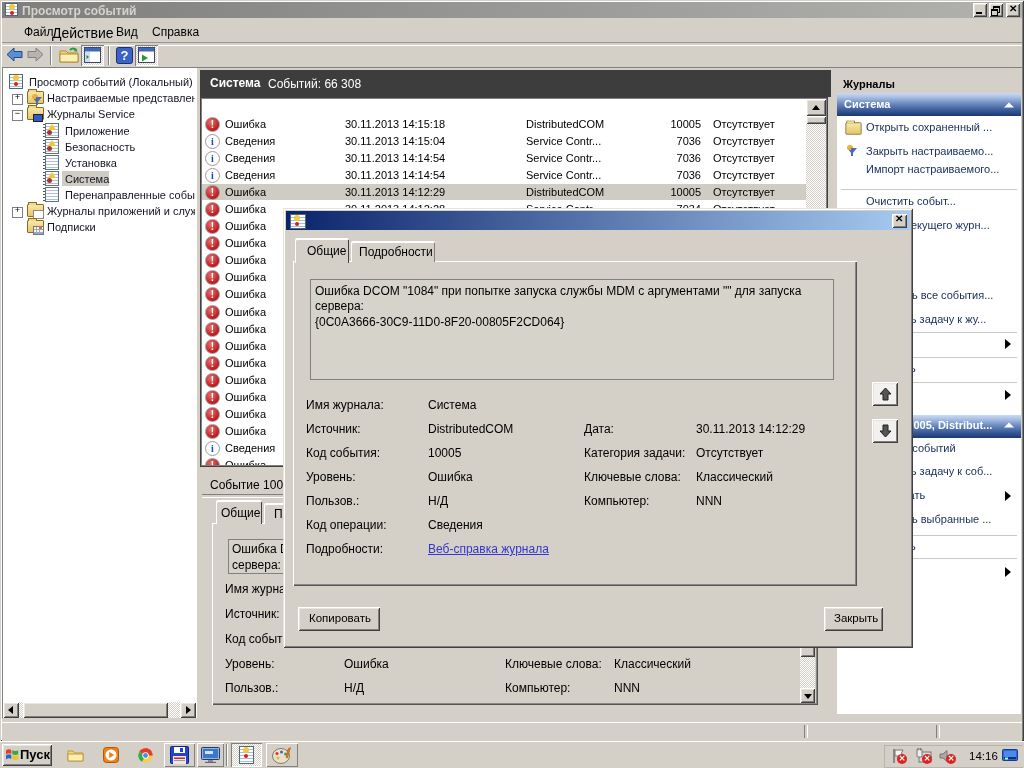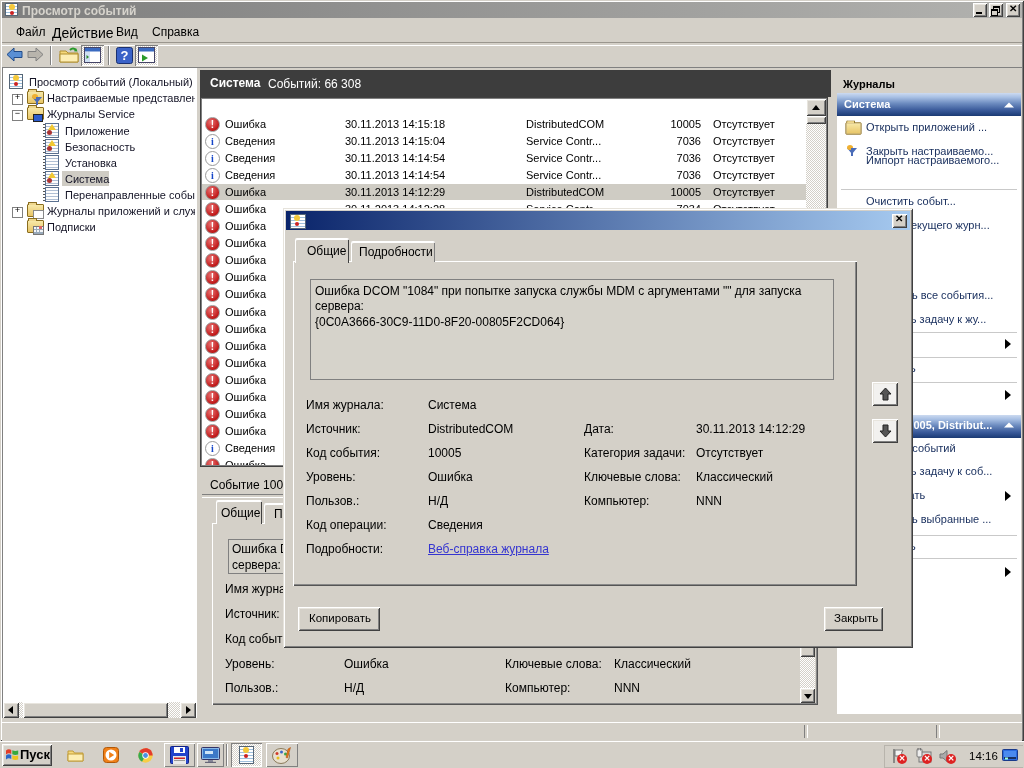"Файл" div.tx { left: 16px -> 24px }
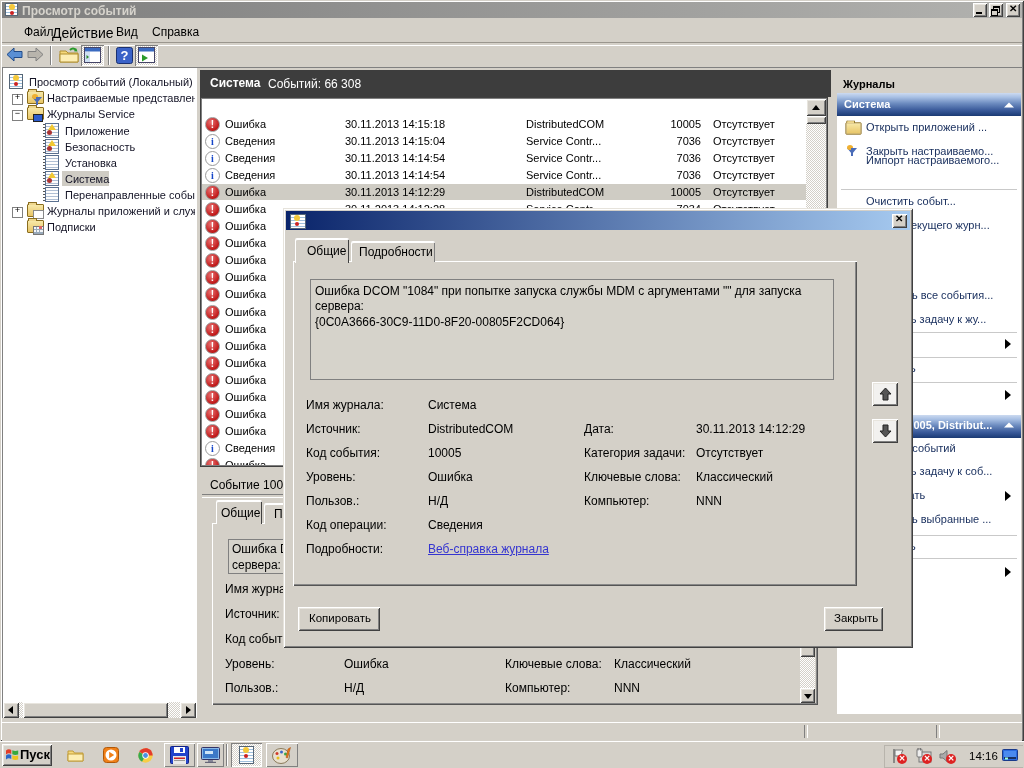"Открыть приложений ..." div.actitem { text: приложений -> сохраненный }
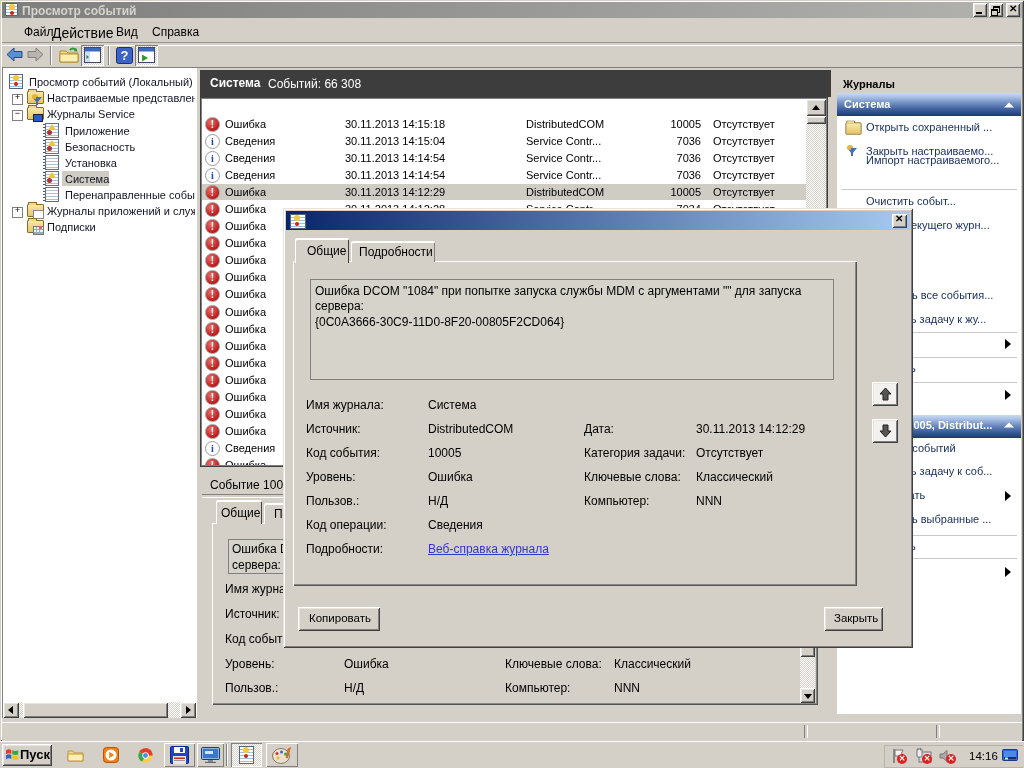"Импорт настраиваемого..." div.actitem { top: 86px -> 95px }
